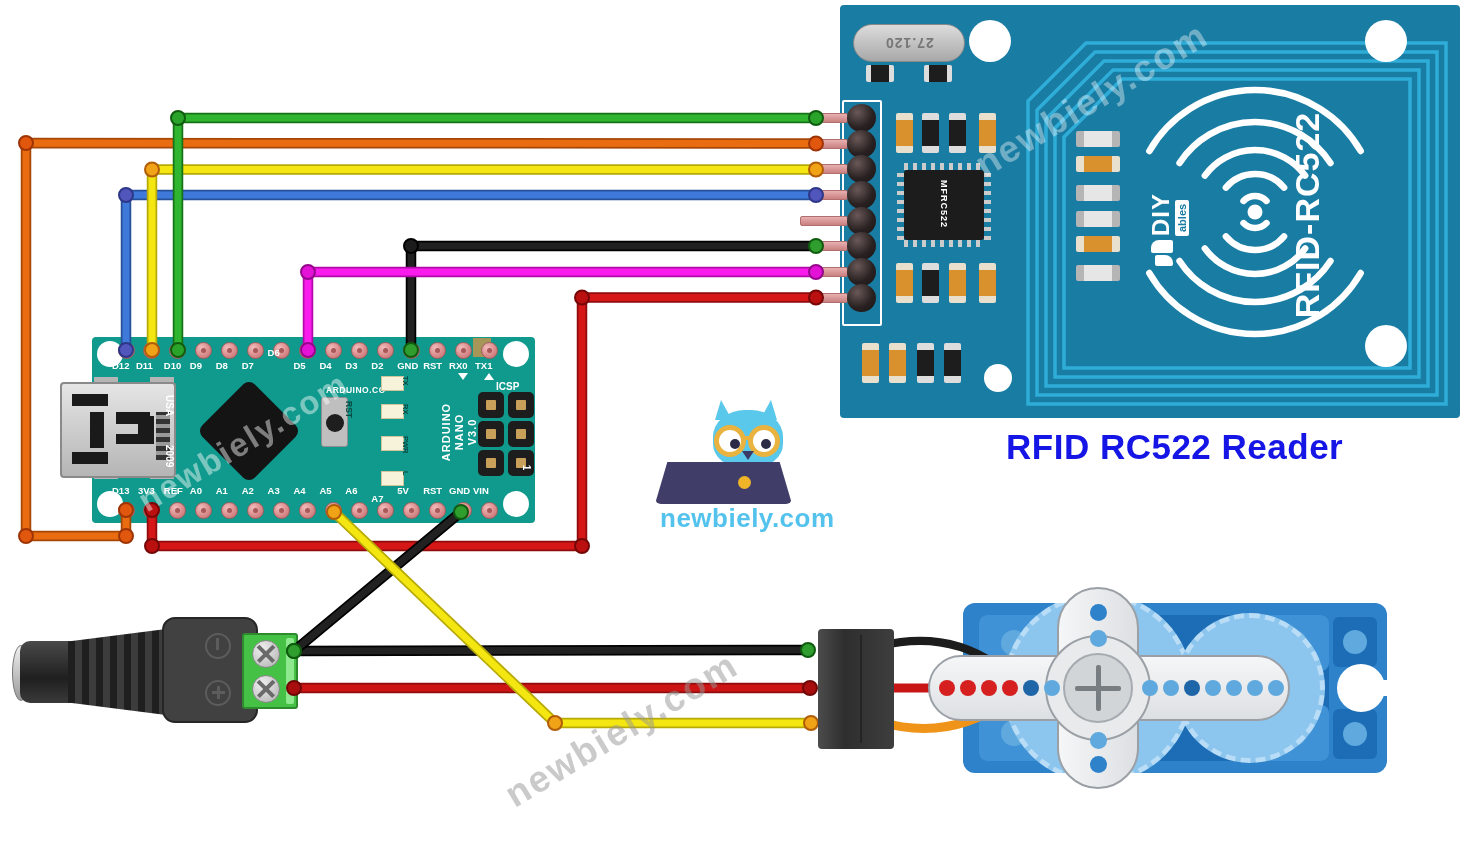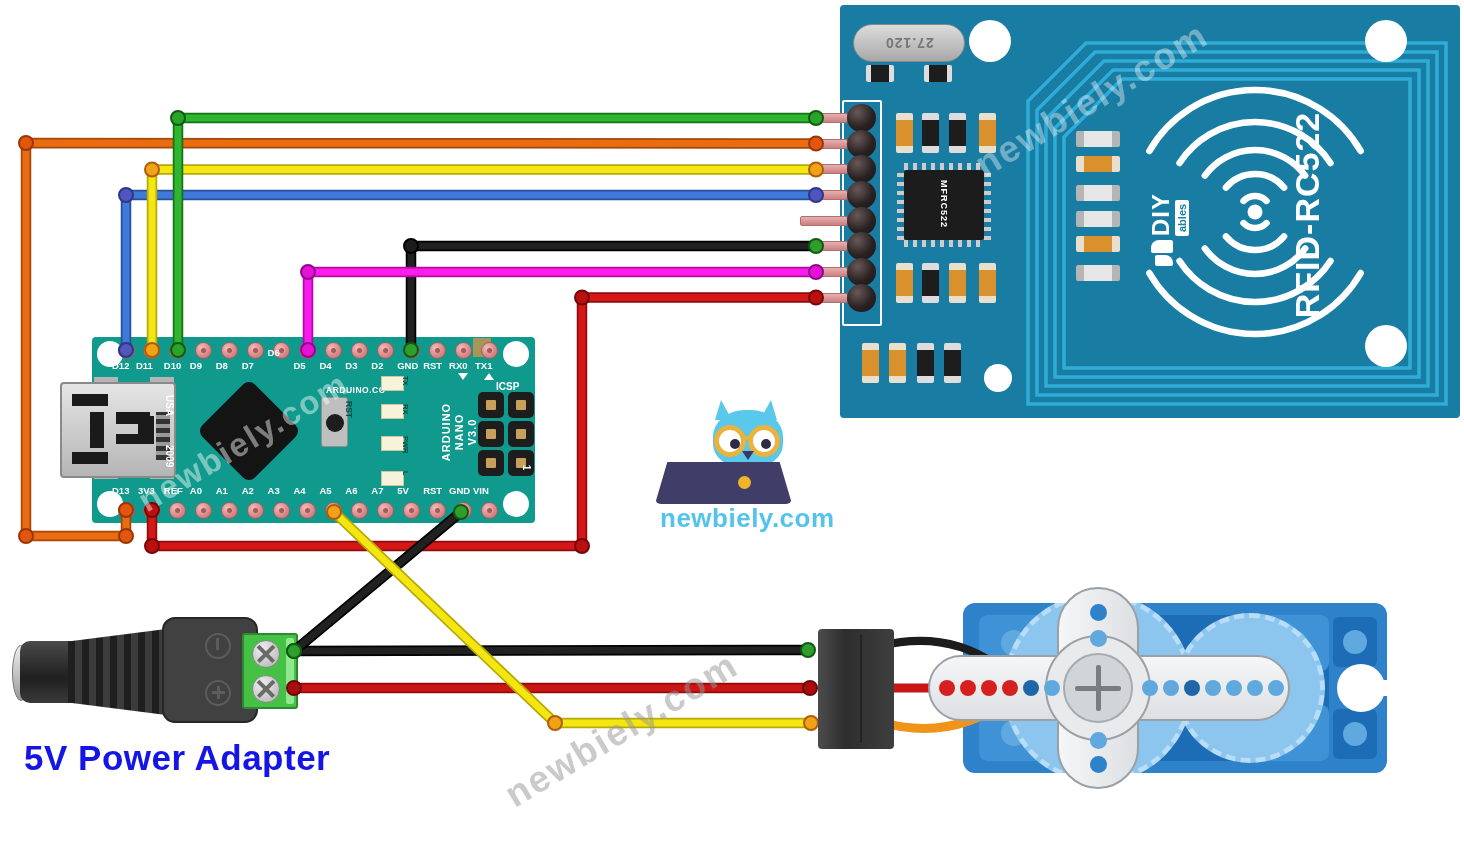"RFID RC522 Reader" div.biglabel { html: none -> <div>RFID RC522 Reader</div> }
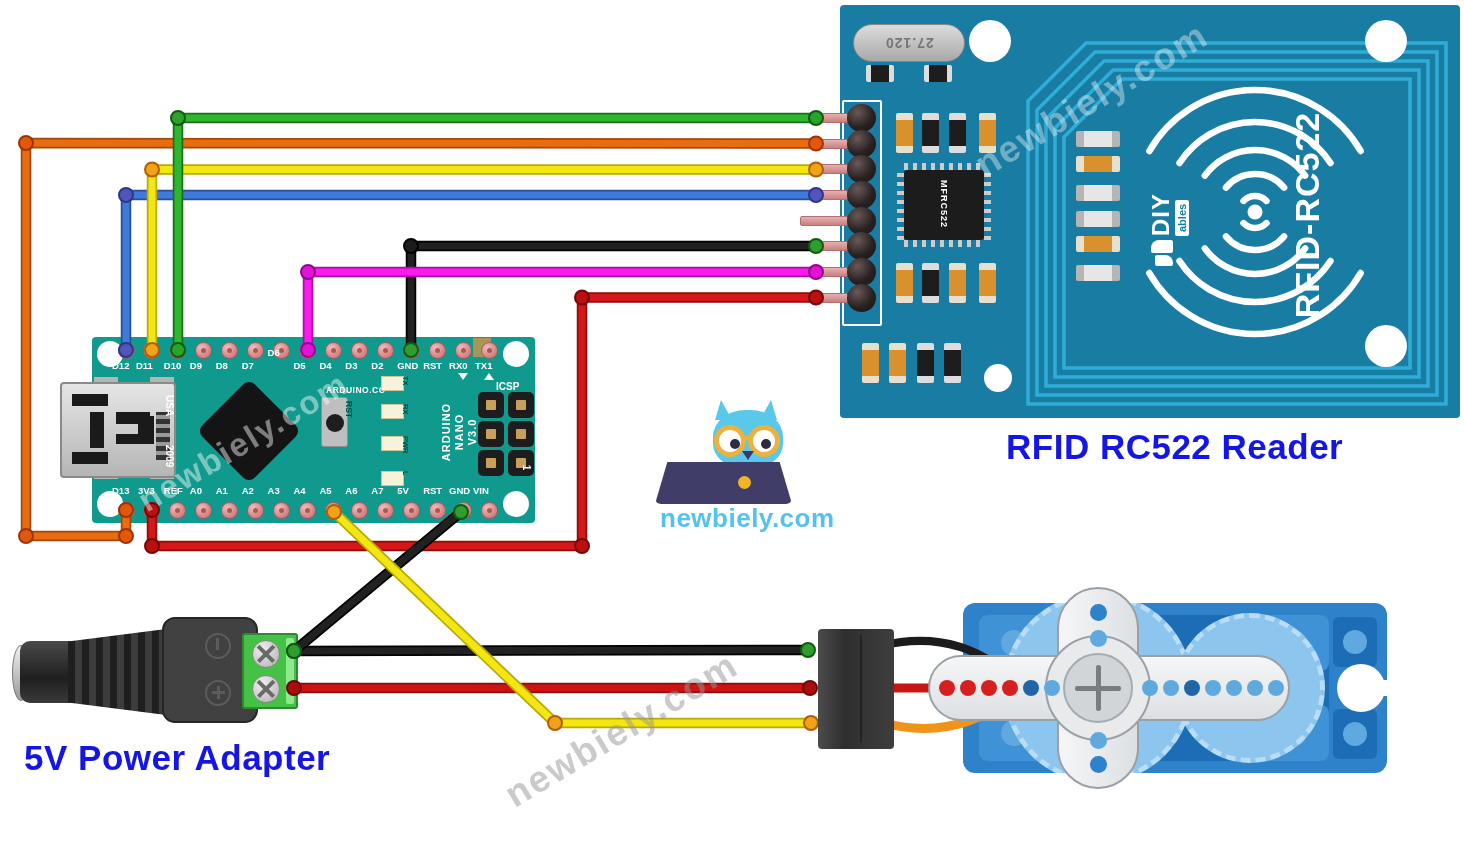"A7" div.pinlabel { top: 148px -> 156px }
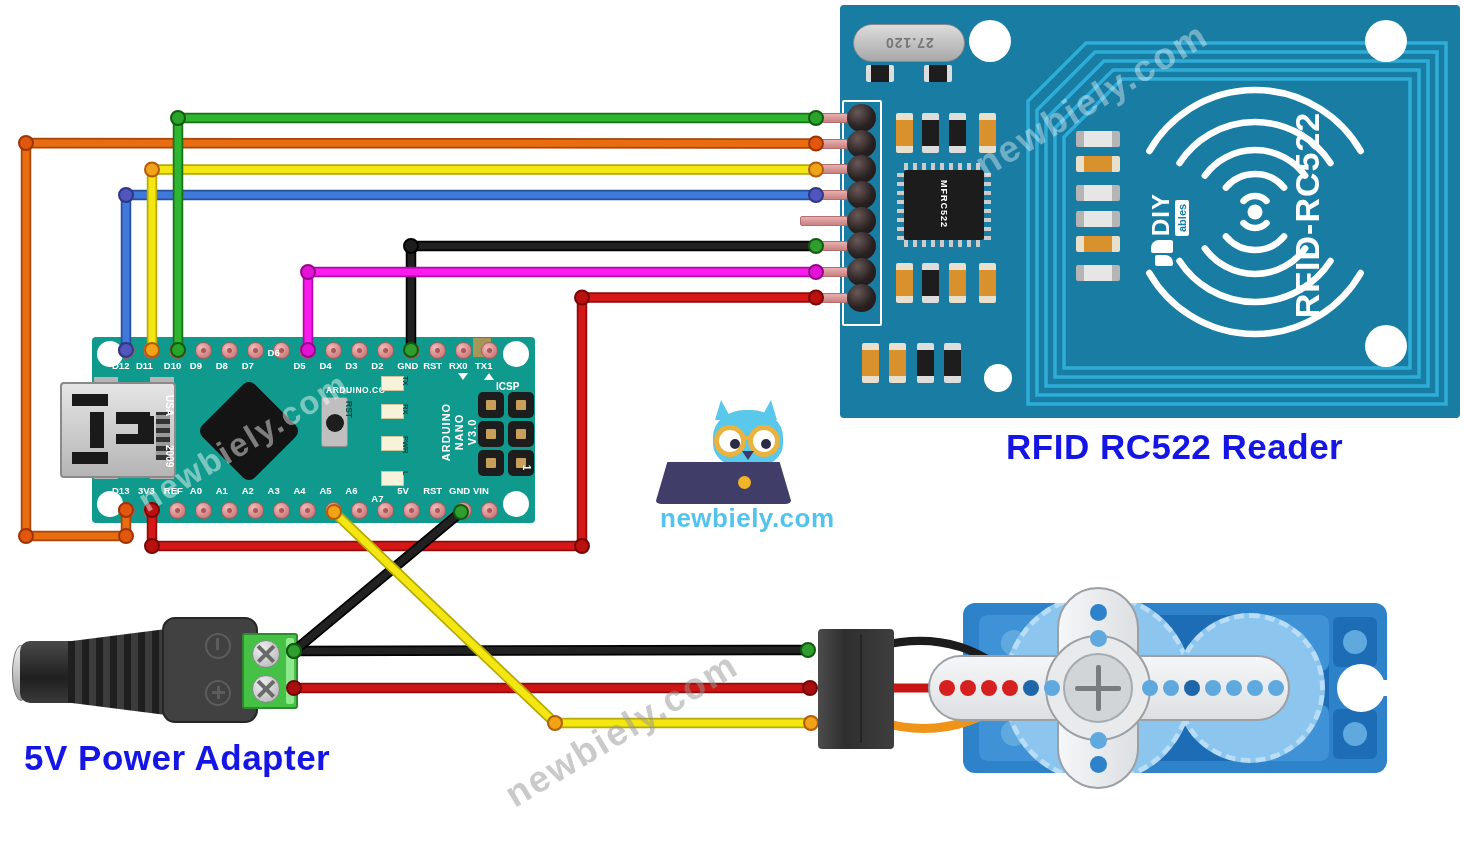"5V Power Adapter" div.biglabel { html: <div>5V Power Adapter</div> -> none }
